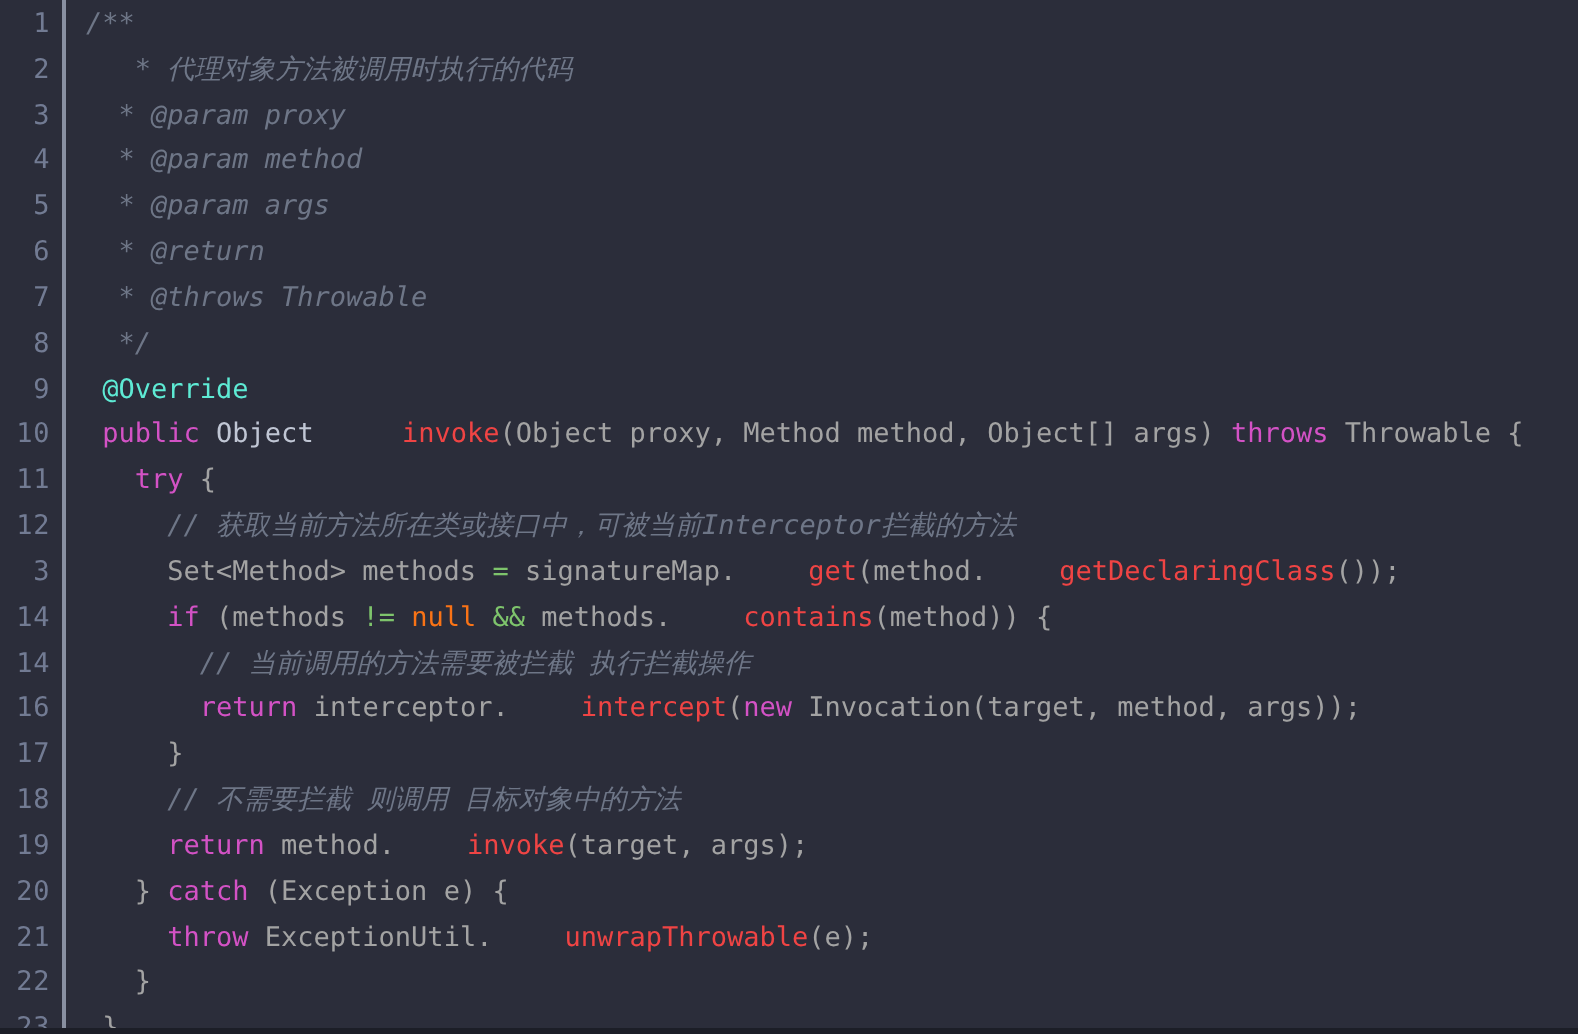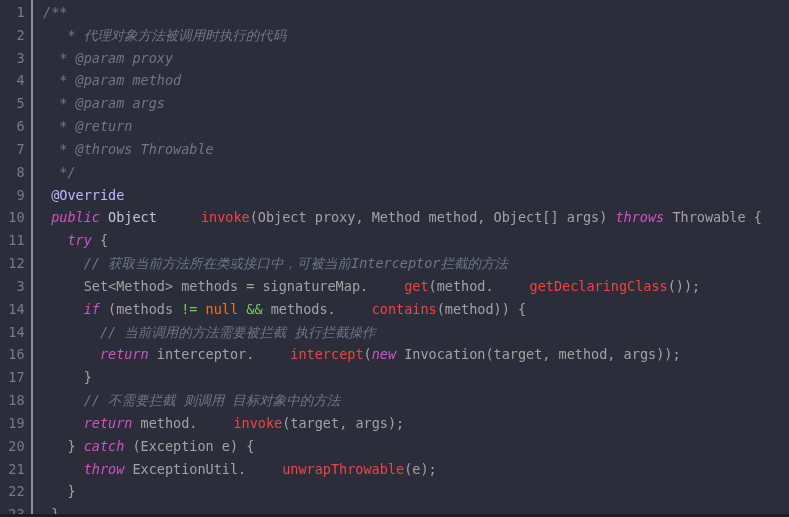"@Override" .t-ann { color: #c4b5fd -> #5eead4 }
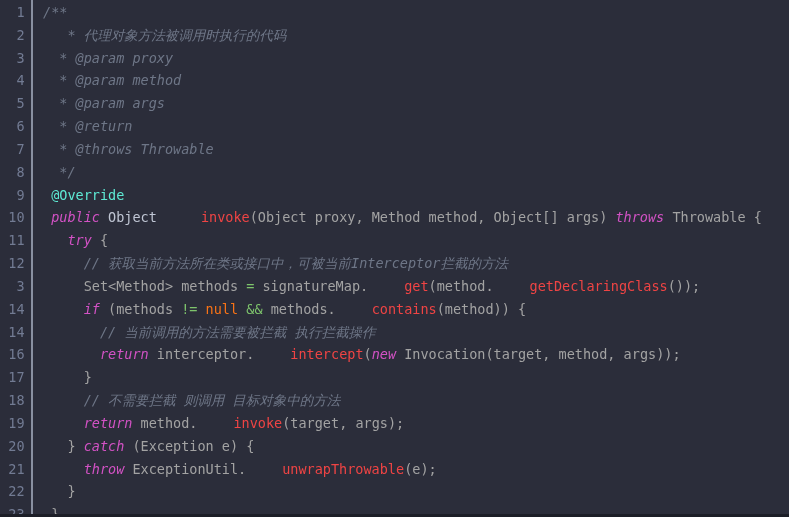"public" .t-kw { font-style: italic -> none }
